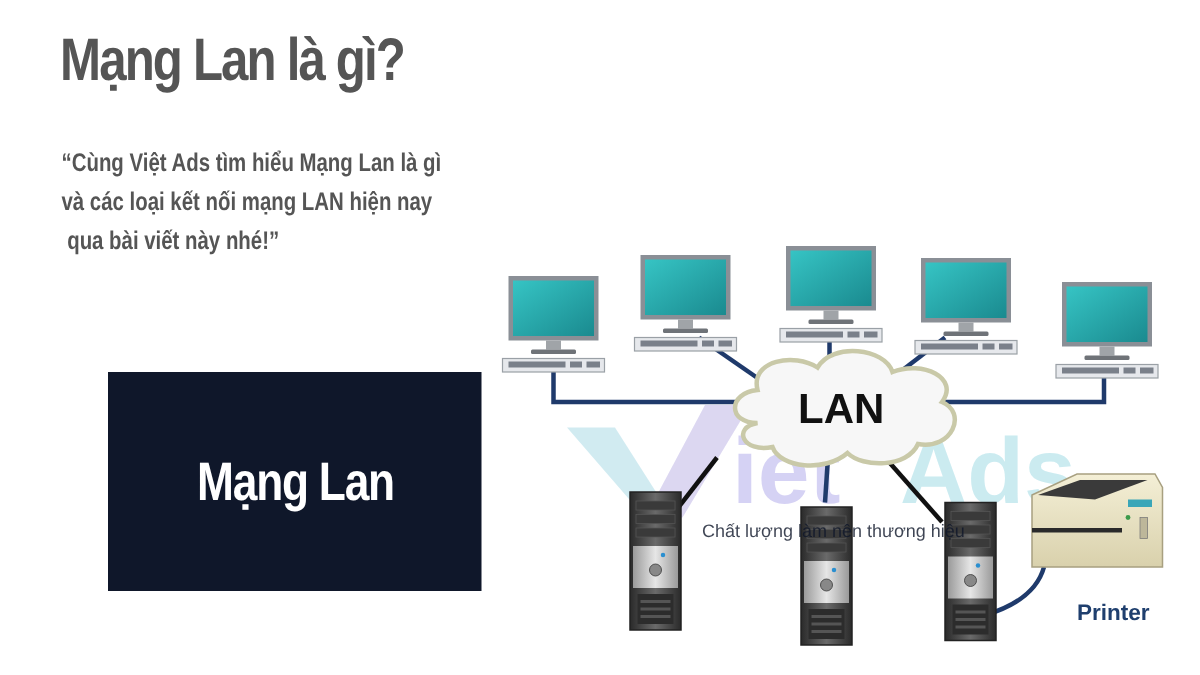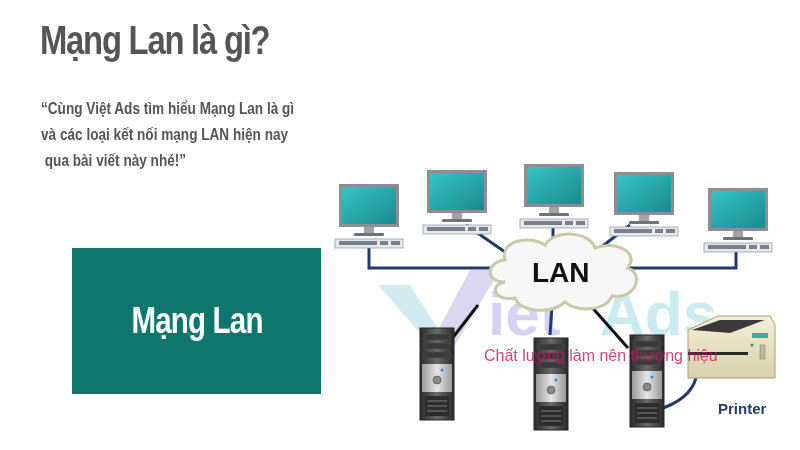"Mạng Lan" .green-box { background: #0f766e -> #0f172a }
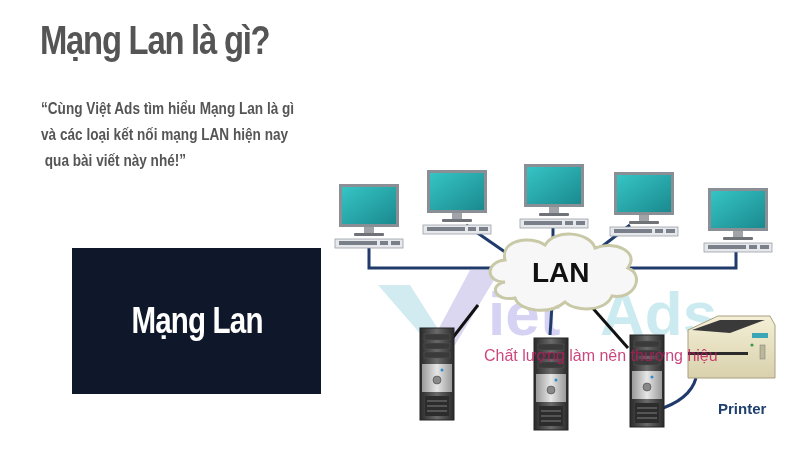"Chất lượng làm nên thương" .wm-slogan { color: #be185d -> #0f172a; font-size: 16px -> 12px; margin-left: 16px -> none }
